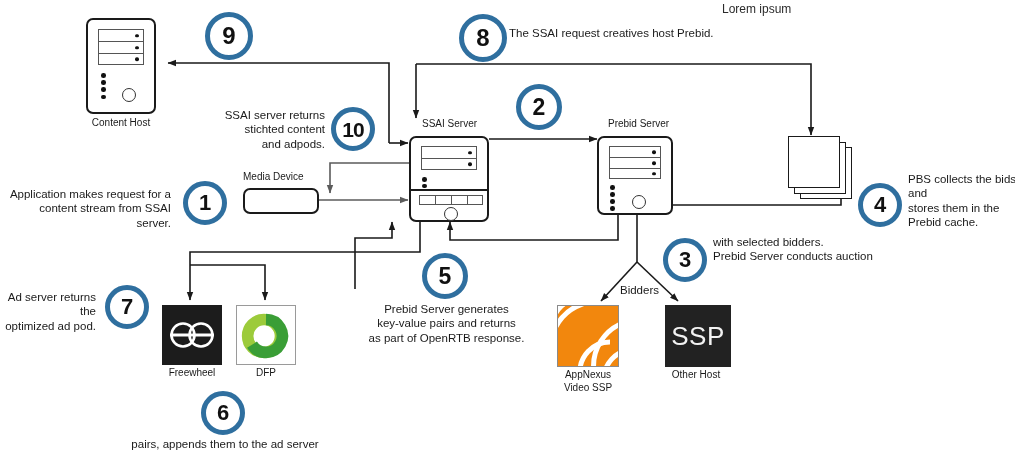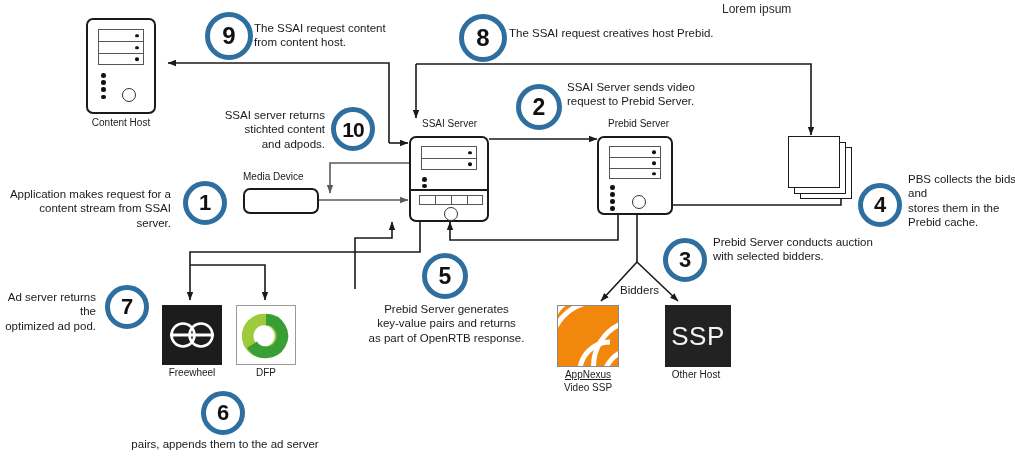"The SSAI request content" div.cap { html: <div> <div>The SSAI request content</div> <div>from content host.</div> </div> -> none }
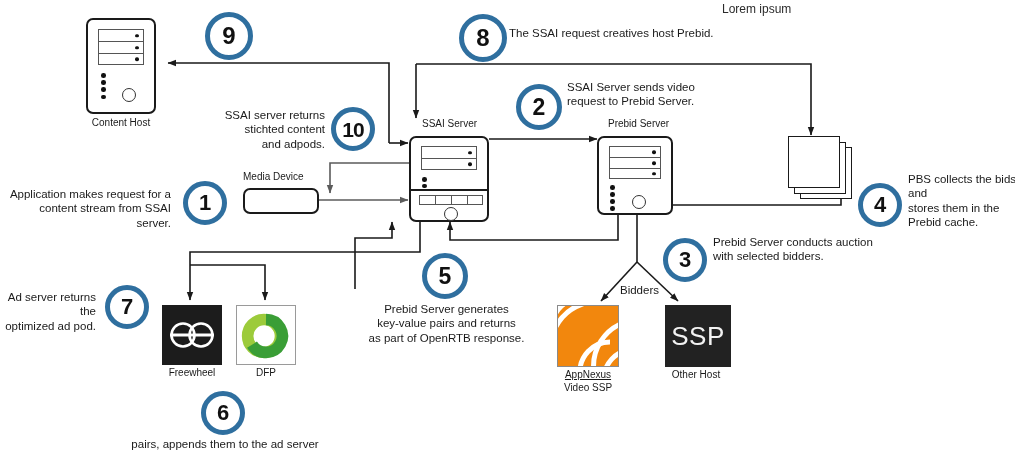"SSAI Server sends video" div.cap { html: <div> <div>SSAI Server sends video</div> <div>request to Prebid Server.</div> </div> -> none }
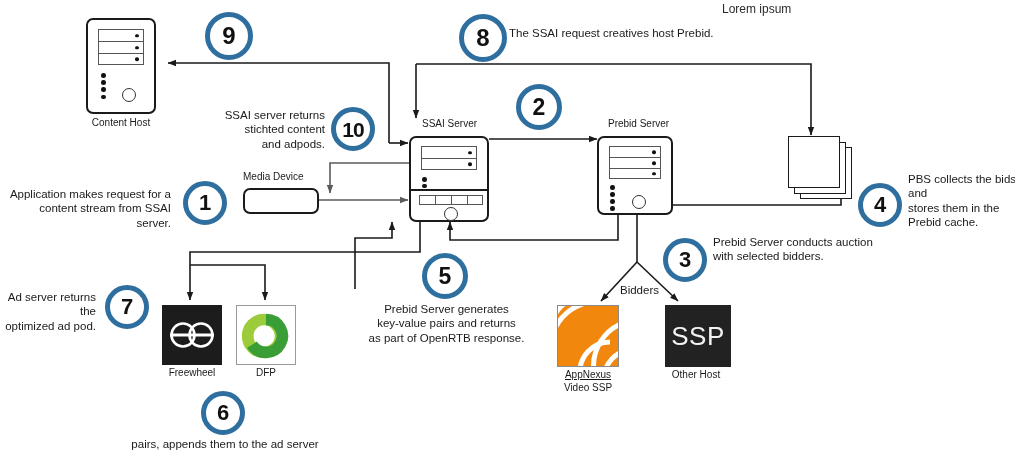"Prebid Server conducts auction" div { order: before "with selected bidders." -> after "with selected bidders." }
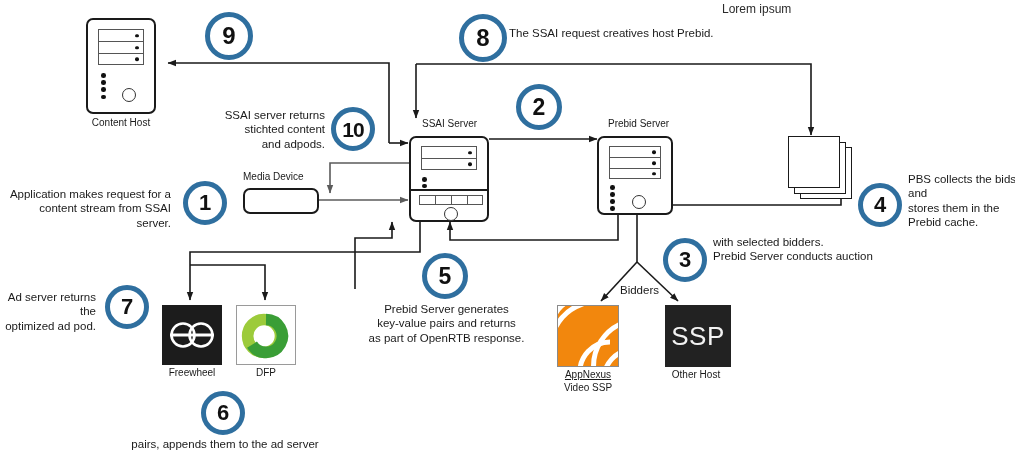"AppNexus" div.lbl { text-decoration: underline -> none }
